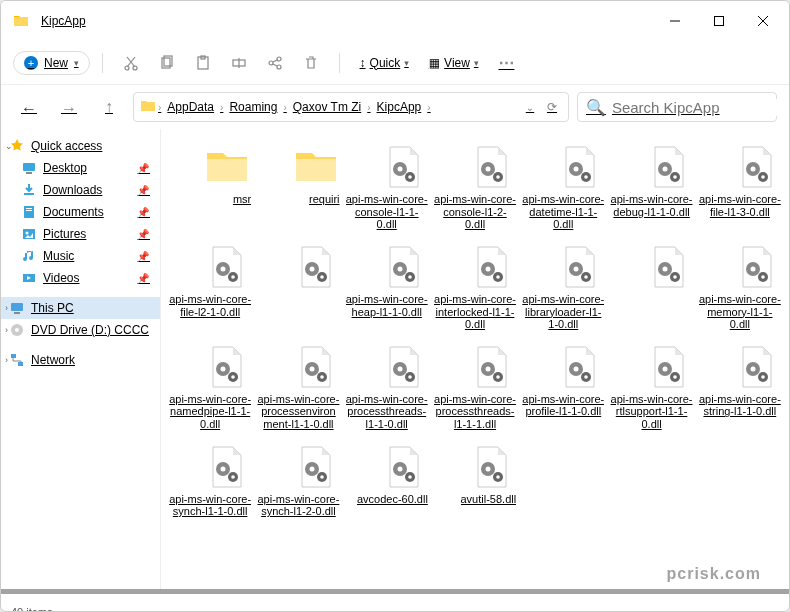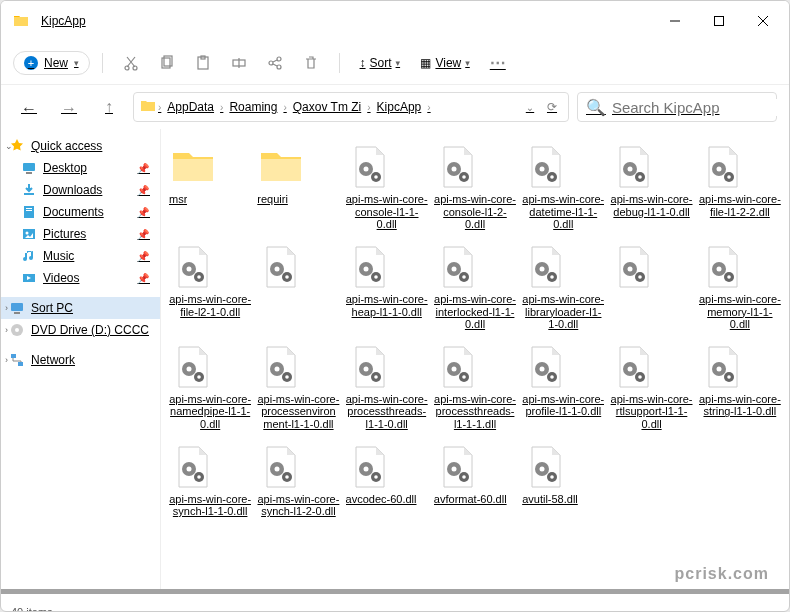"Sort" span { text: Sort -> Quick }
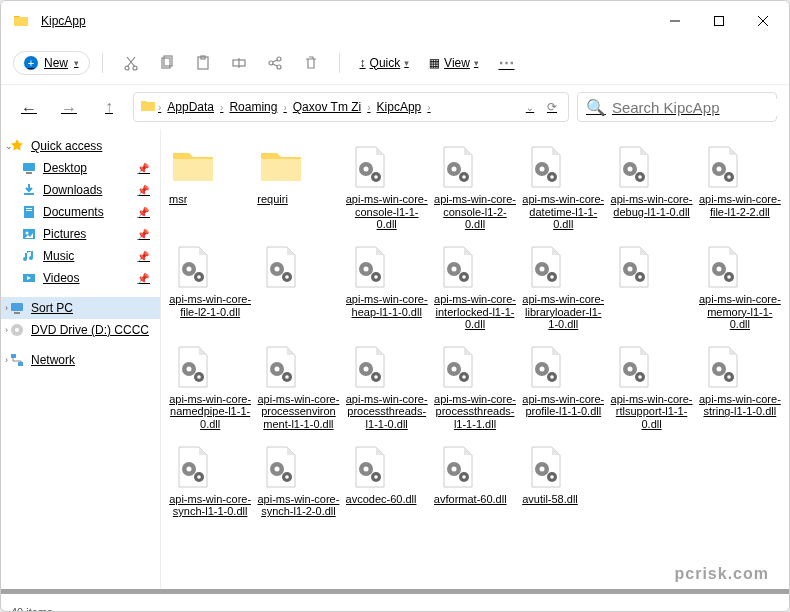"msr" .item { align-items: flex-start -> flex-end }
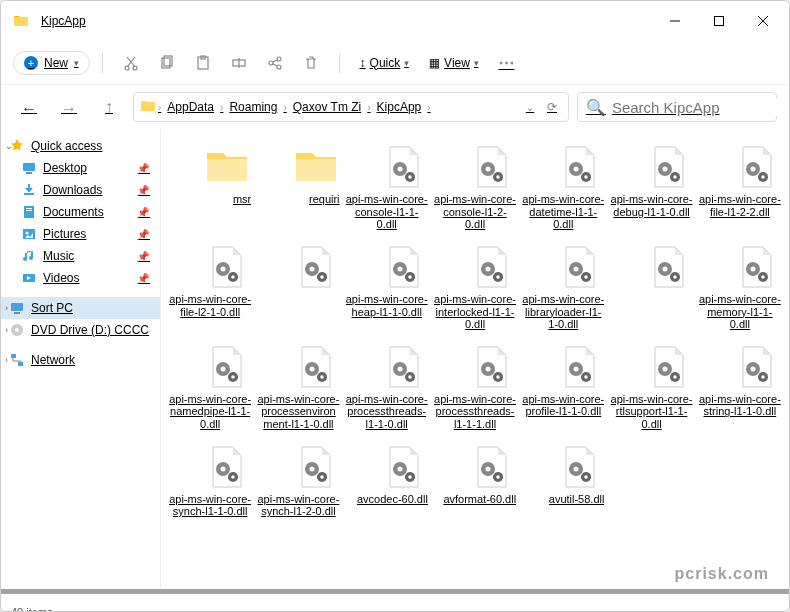"api-ms-win-core-file-l1-2-2.dll" div.item-label { text: api-ms-win-core-file-l1-2-2.dll -> api-ms-win-core-file-l1-3-0.dll }
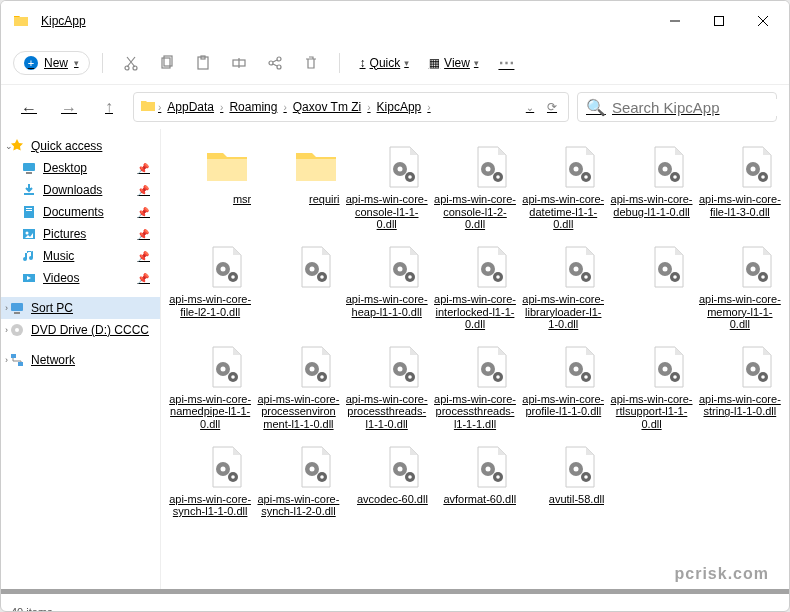"Sort PC" span { text: Sort -> This }
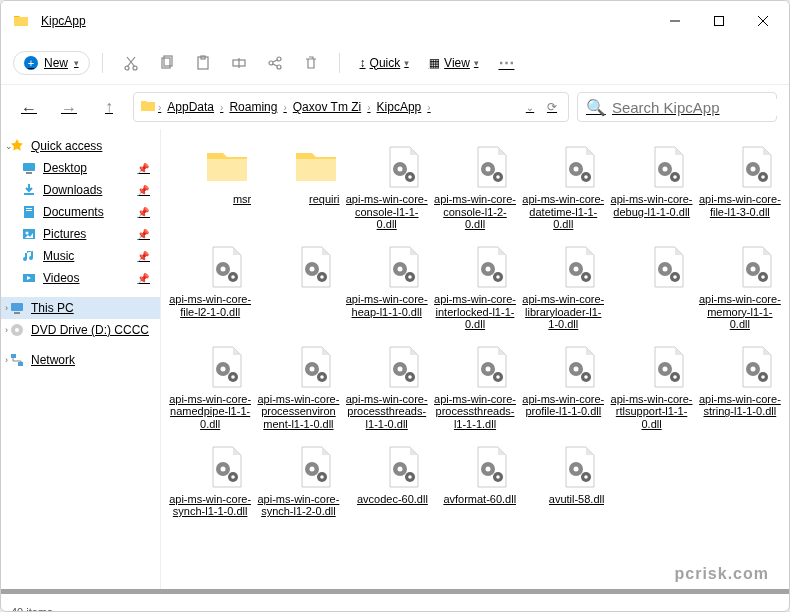"avformat-60.dll" div.item { html: <div> <div> <svg> <path></path> <path></path> <circle></circle> <circle></circle> <circle></circle> <circle></circle> </svg> </div> <div>avformat-60.dll</div> </div> -> none }
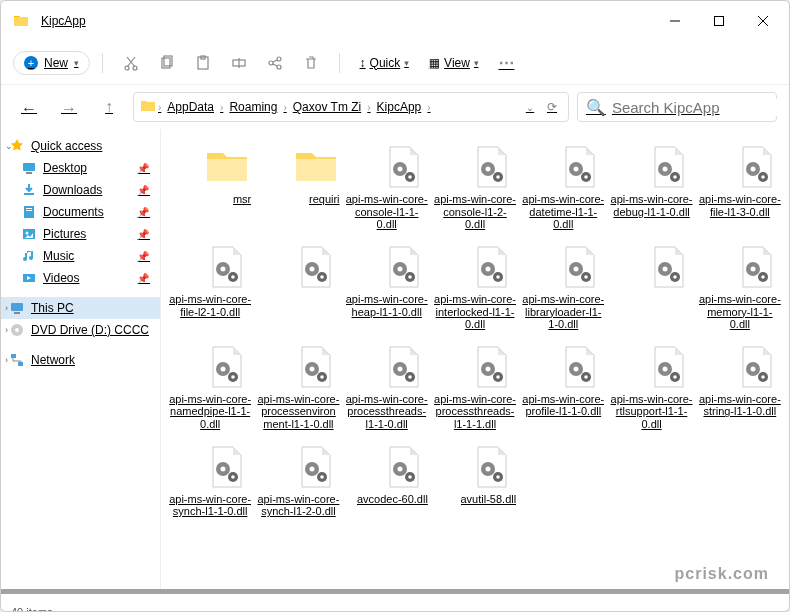"pcrisk.com" .watermark { right: 20px -> 28px }
